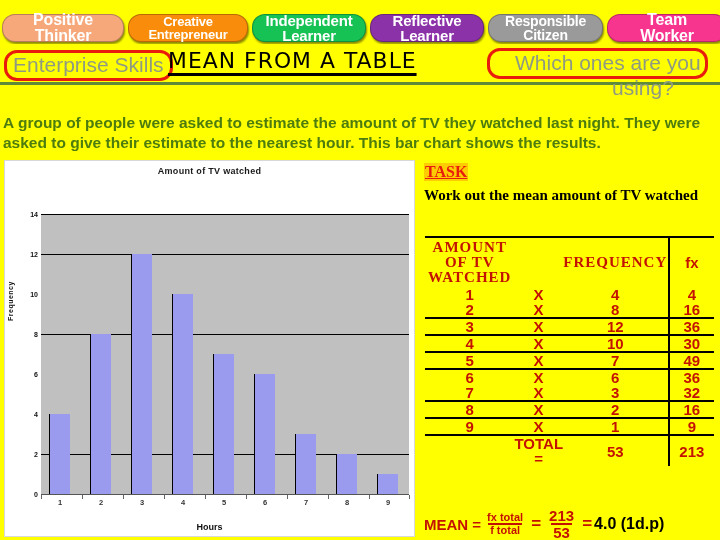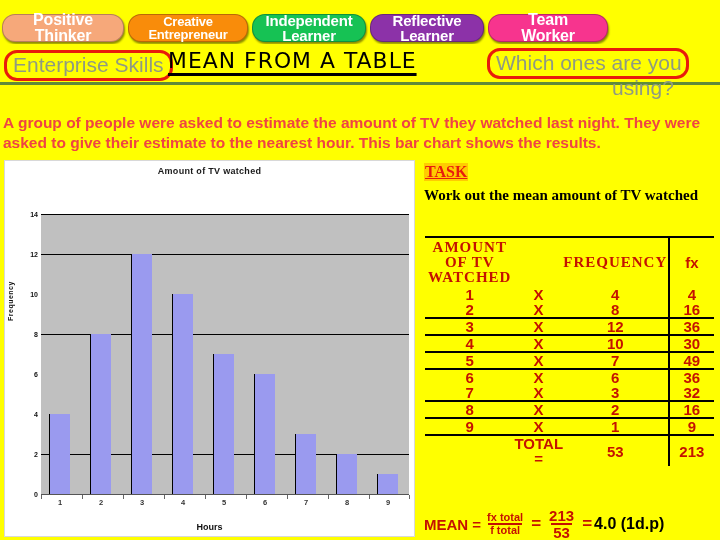"Responsible" div.skill { html: none -> <div> <span>Responsible</span> <span>Citizen</span> </div> }
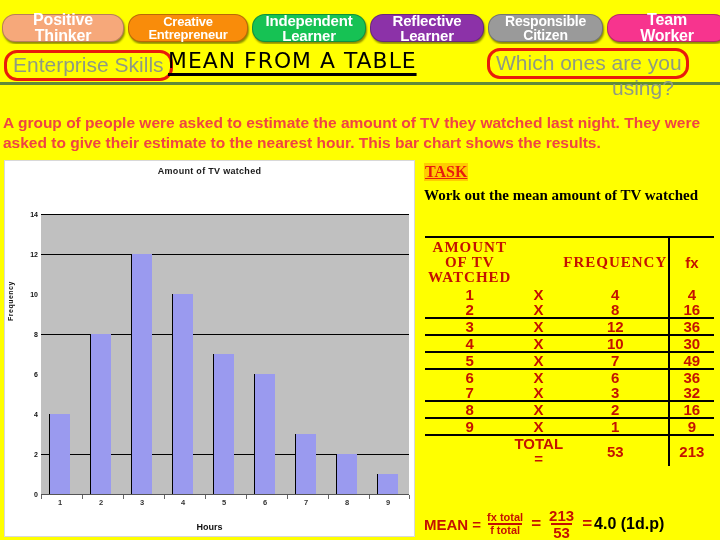"Which ones are you" .which-line1 { margin-left: none -> 19px }
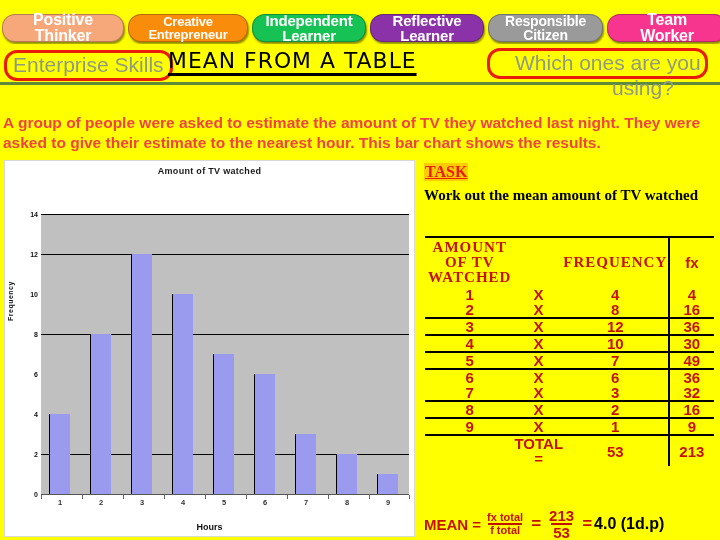"A group of people were" .intro { color: #ef4444 -> #4d7c0f }
